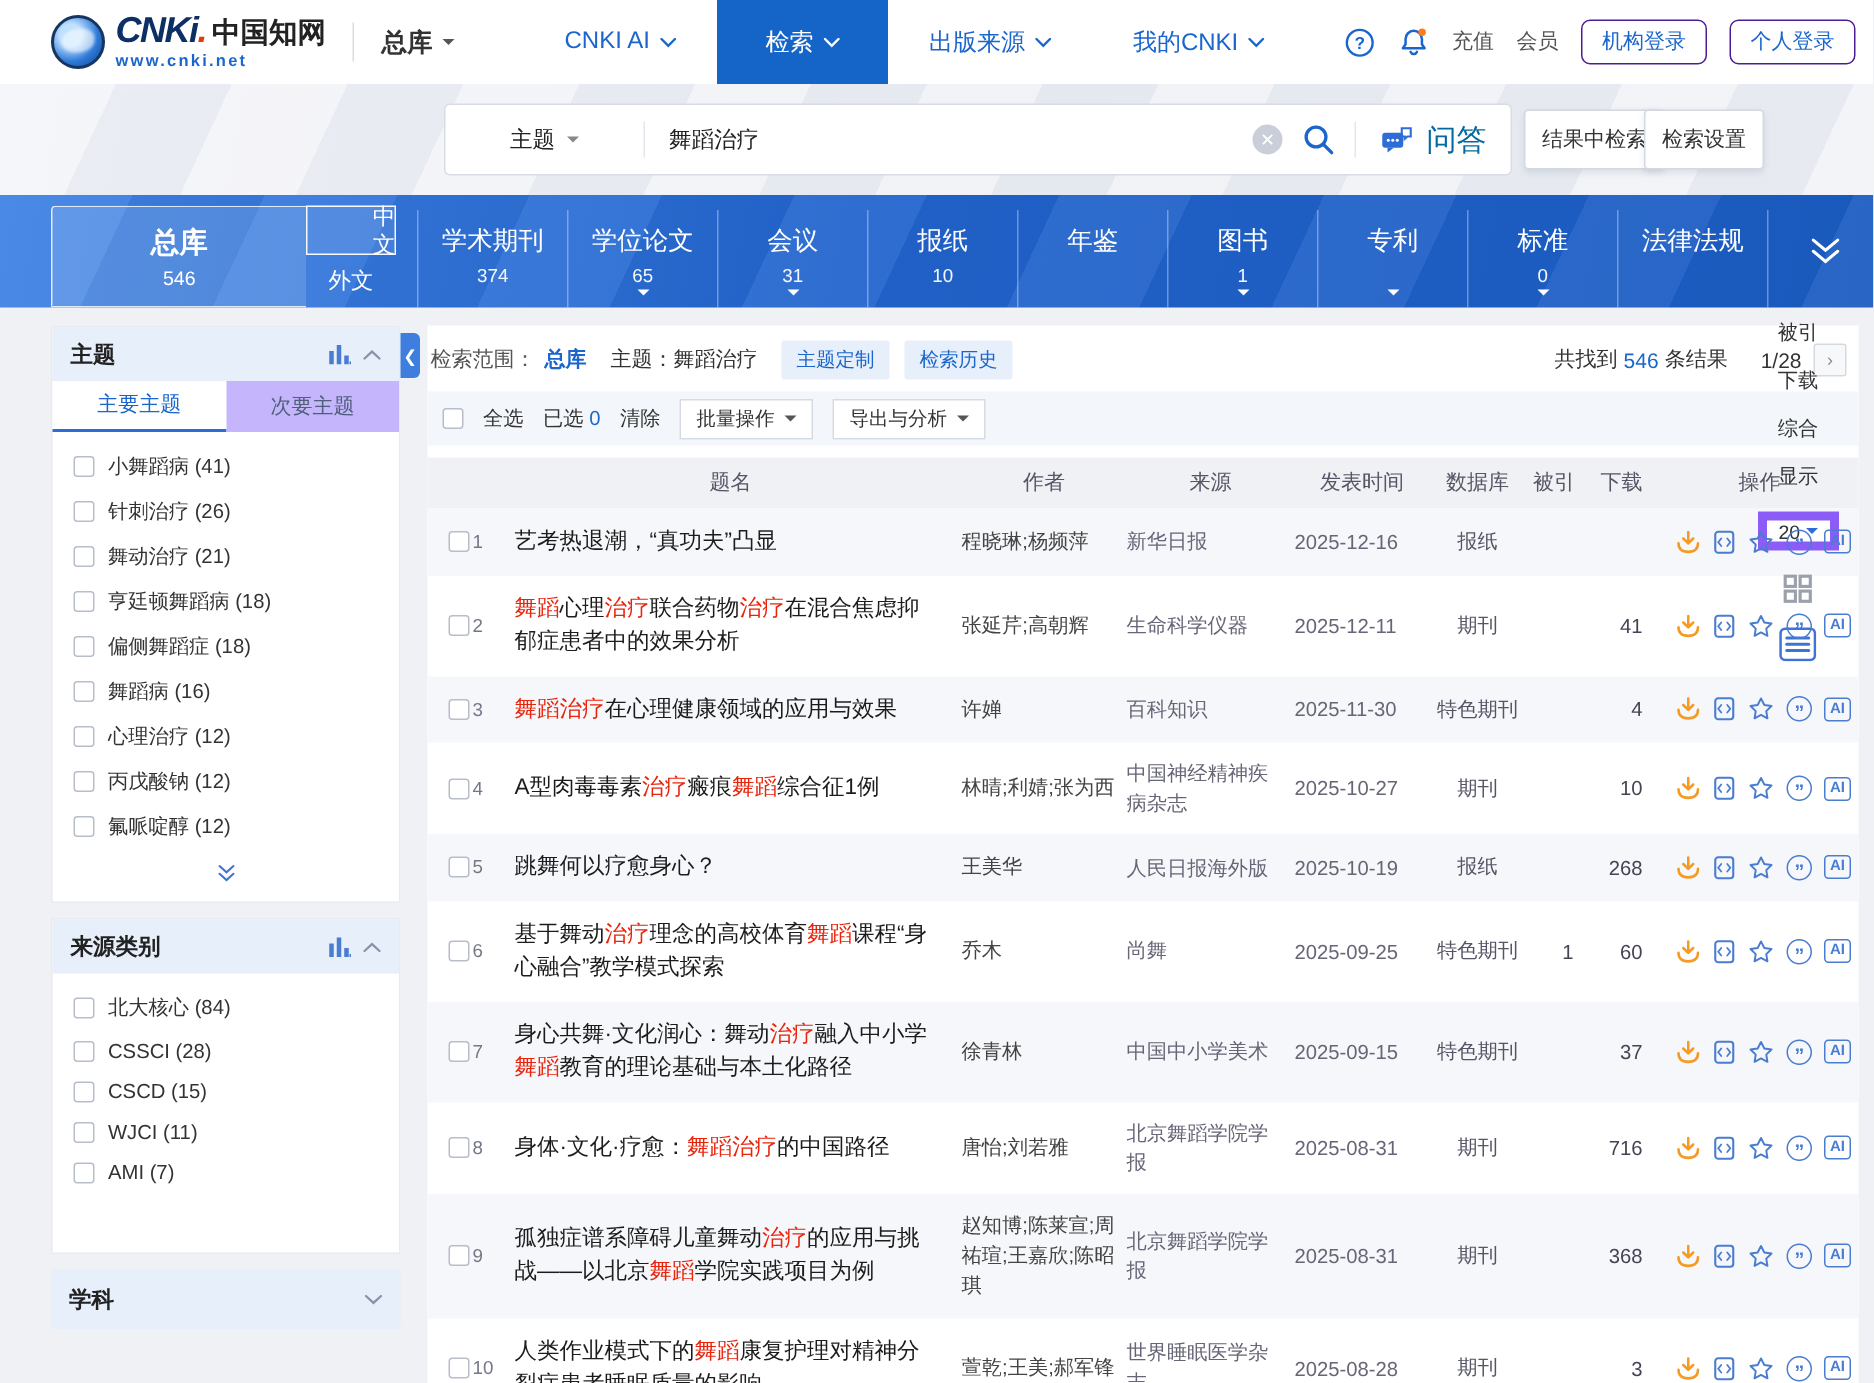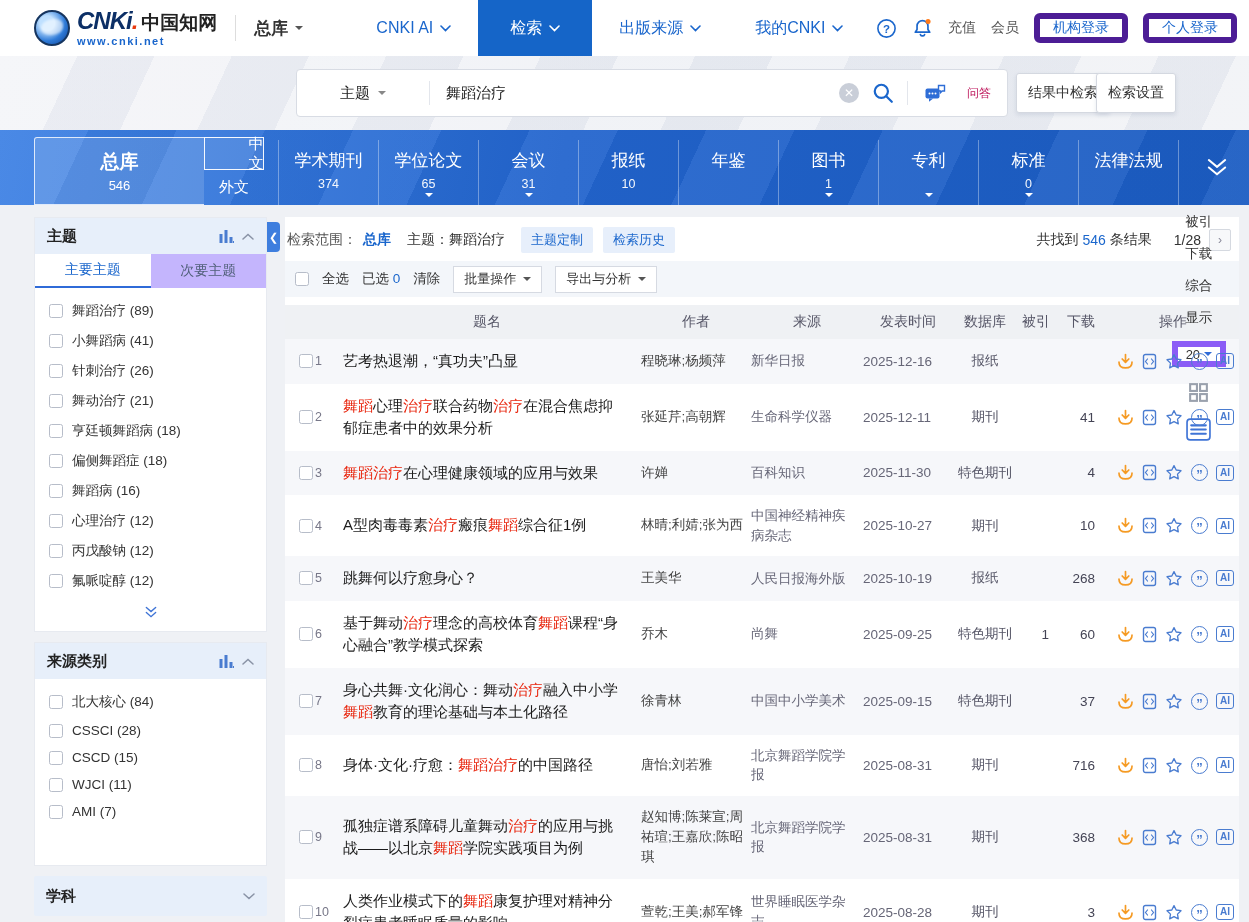"机构登录" .login-btn { border: 6px solid #4c1d95 -> 1px solid #4c1d95 }
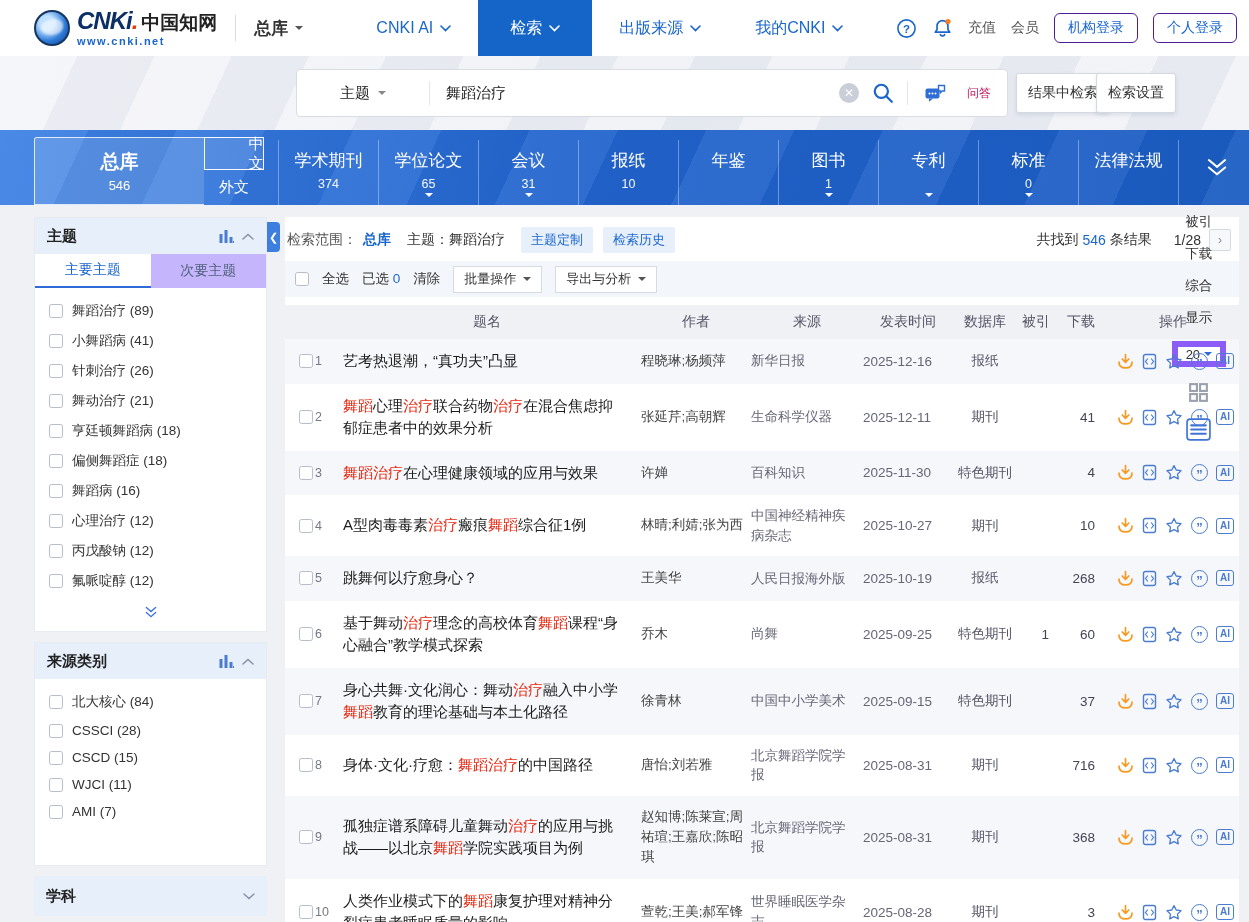"问答" .sb-qa { color: #be185d -> #0369a1; font-size: 12px -> 20px; gap: 20px -> 8px }
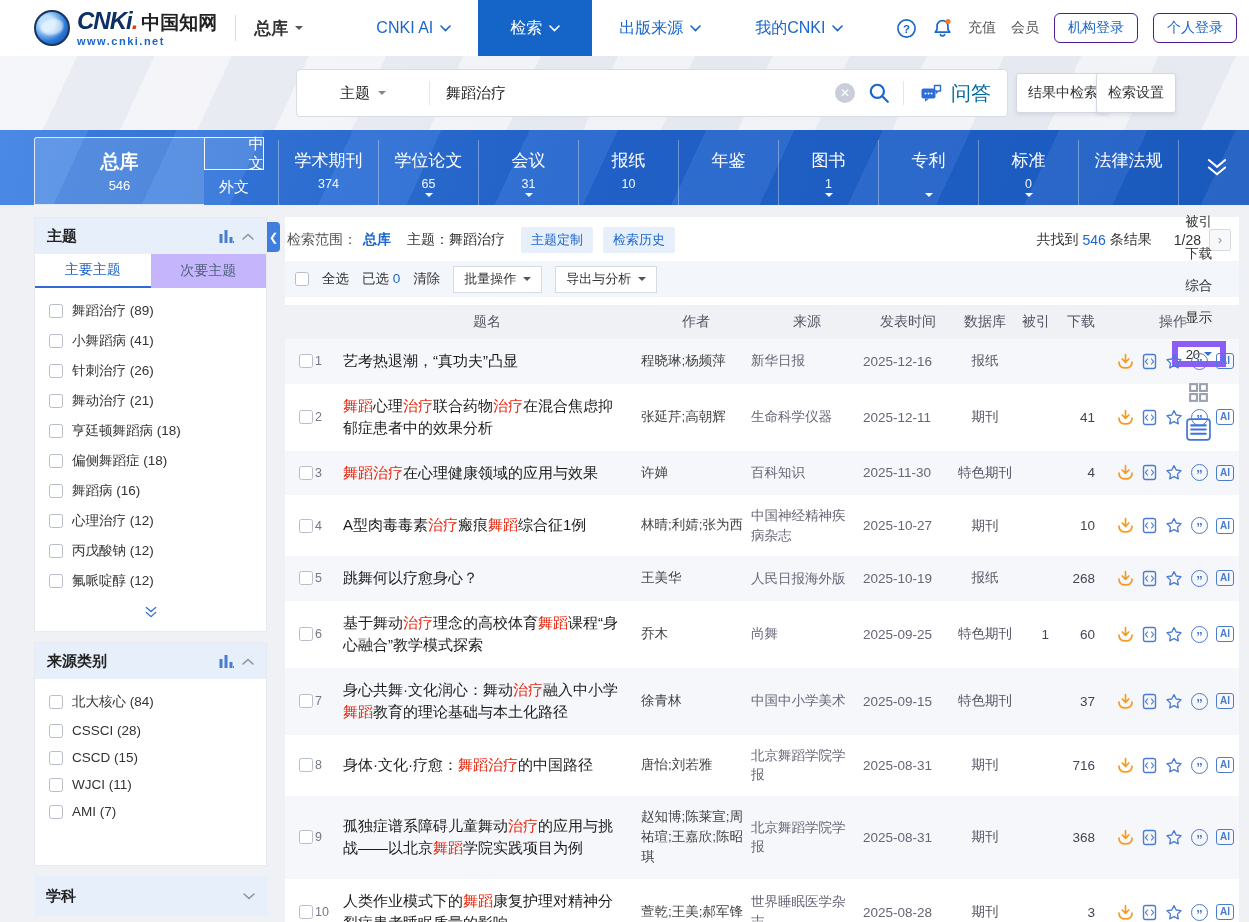"舞蹈治疗 (89)" label.check-item { html: <label> <input> <span>舞蹈治疗 (89)</span> </label> -> none }
